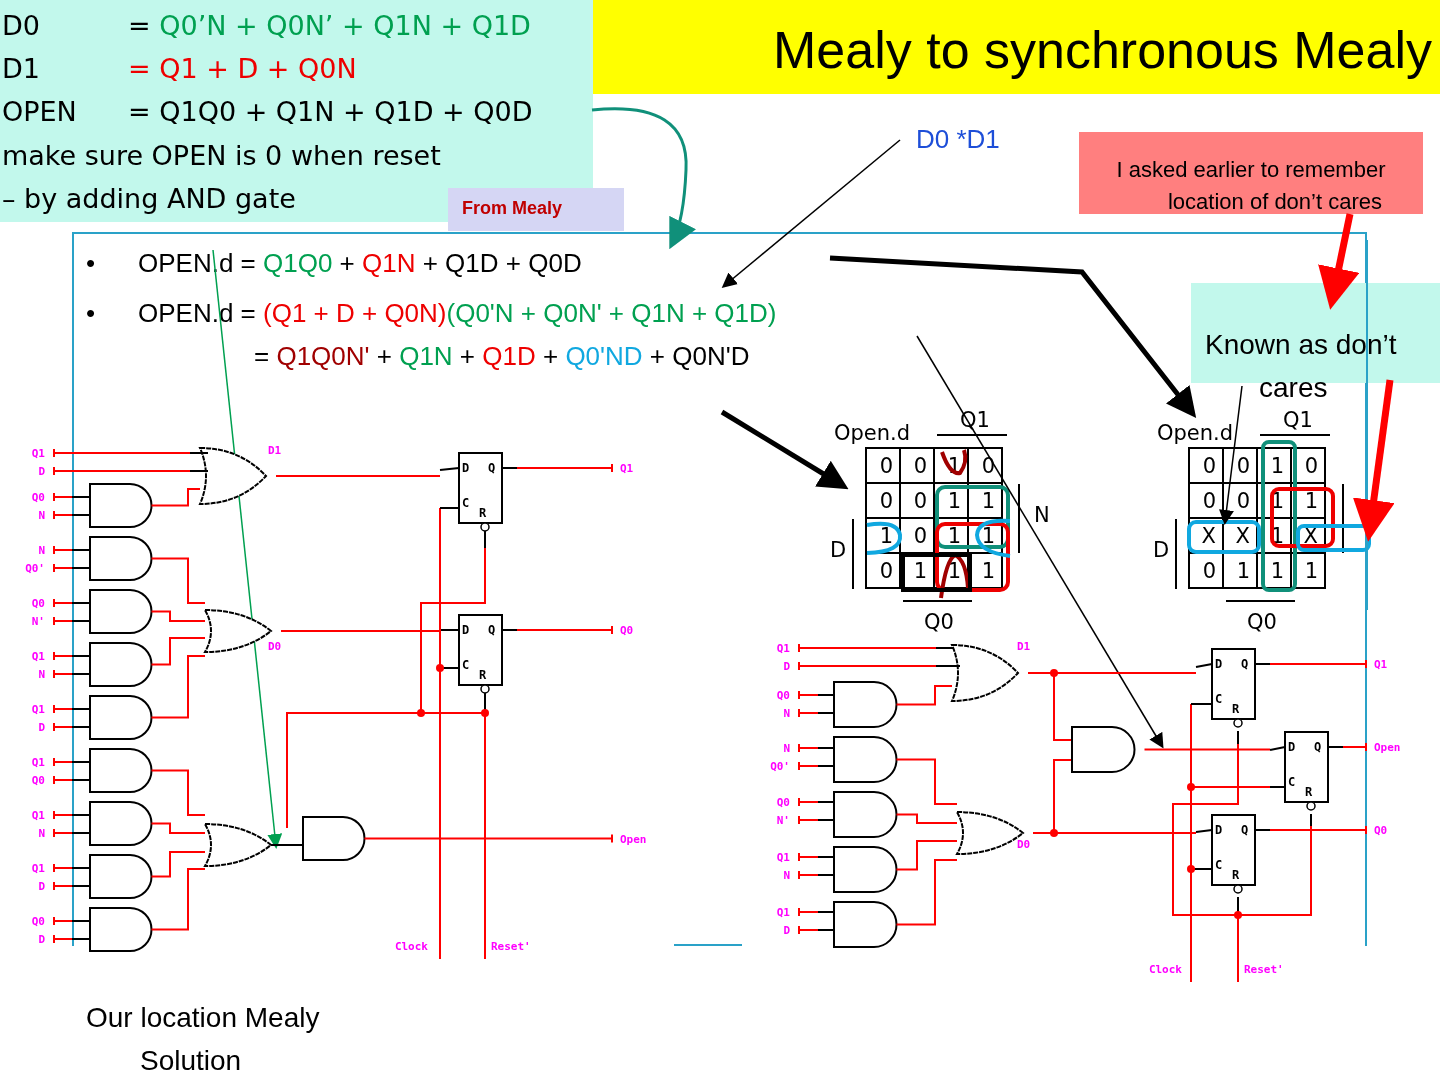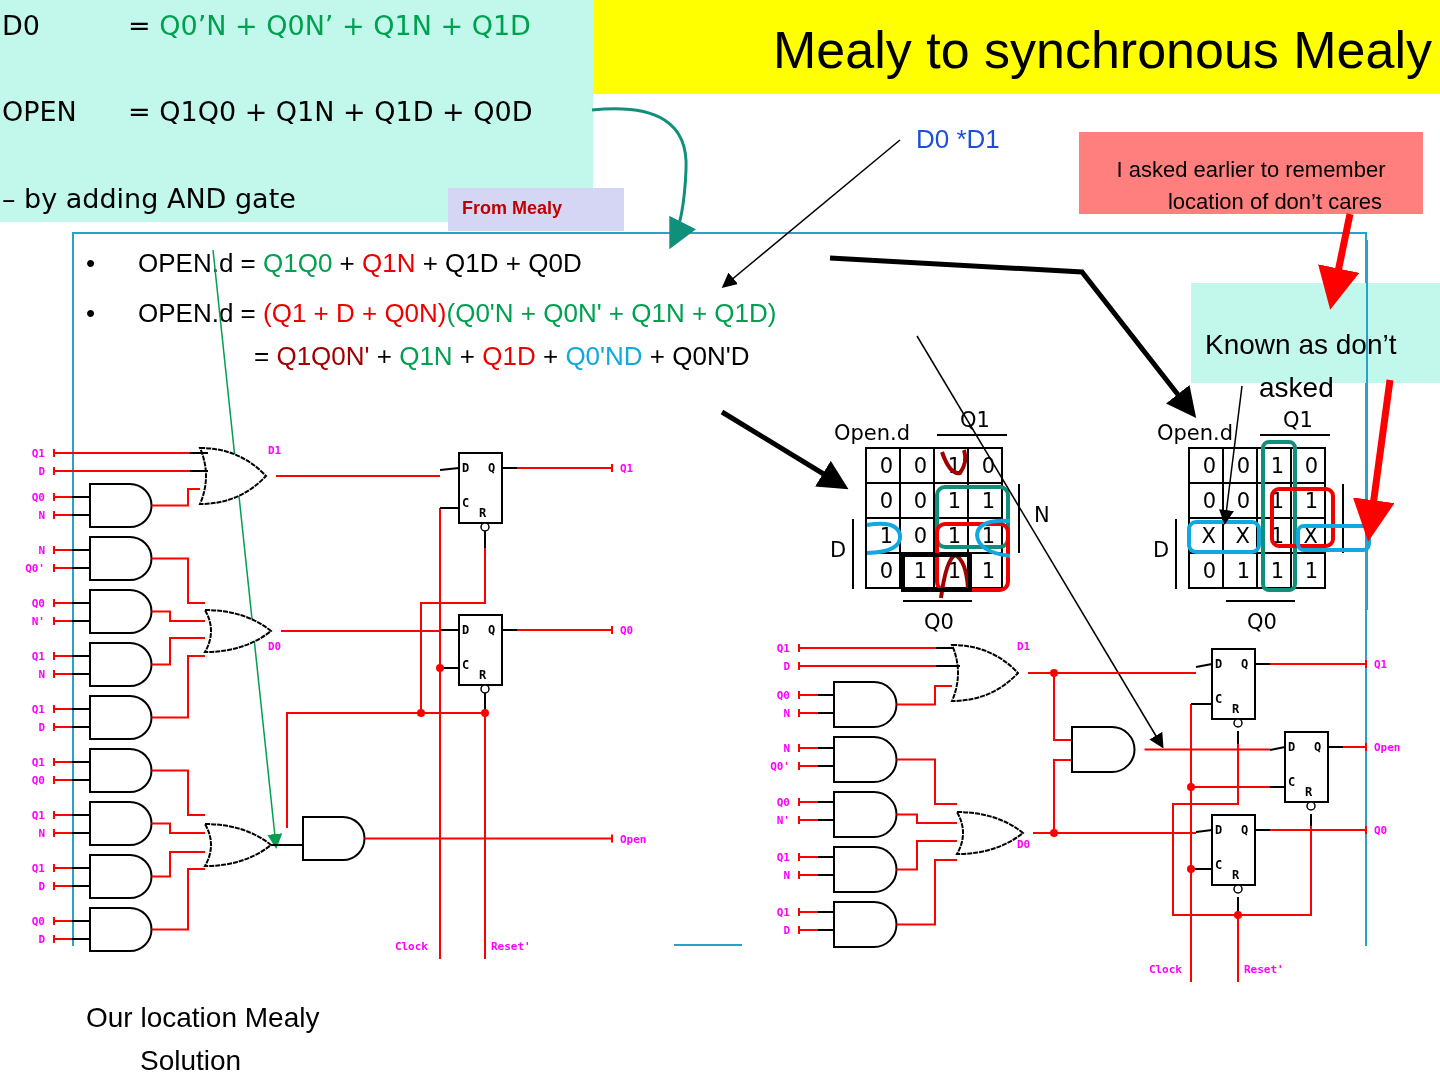"D1 = Q1 + D" div.eq-line { html: none -> <div> <span>D1</span><span>= </span><span>Q1 + D + Q0N</span> </div> }
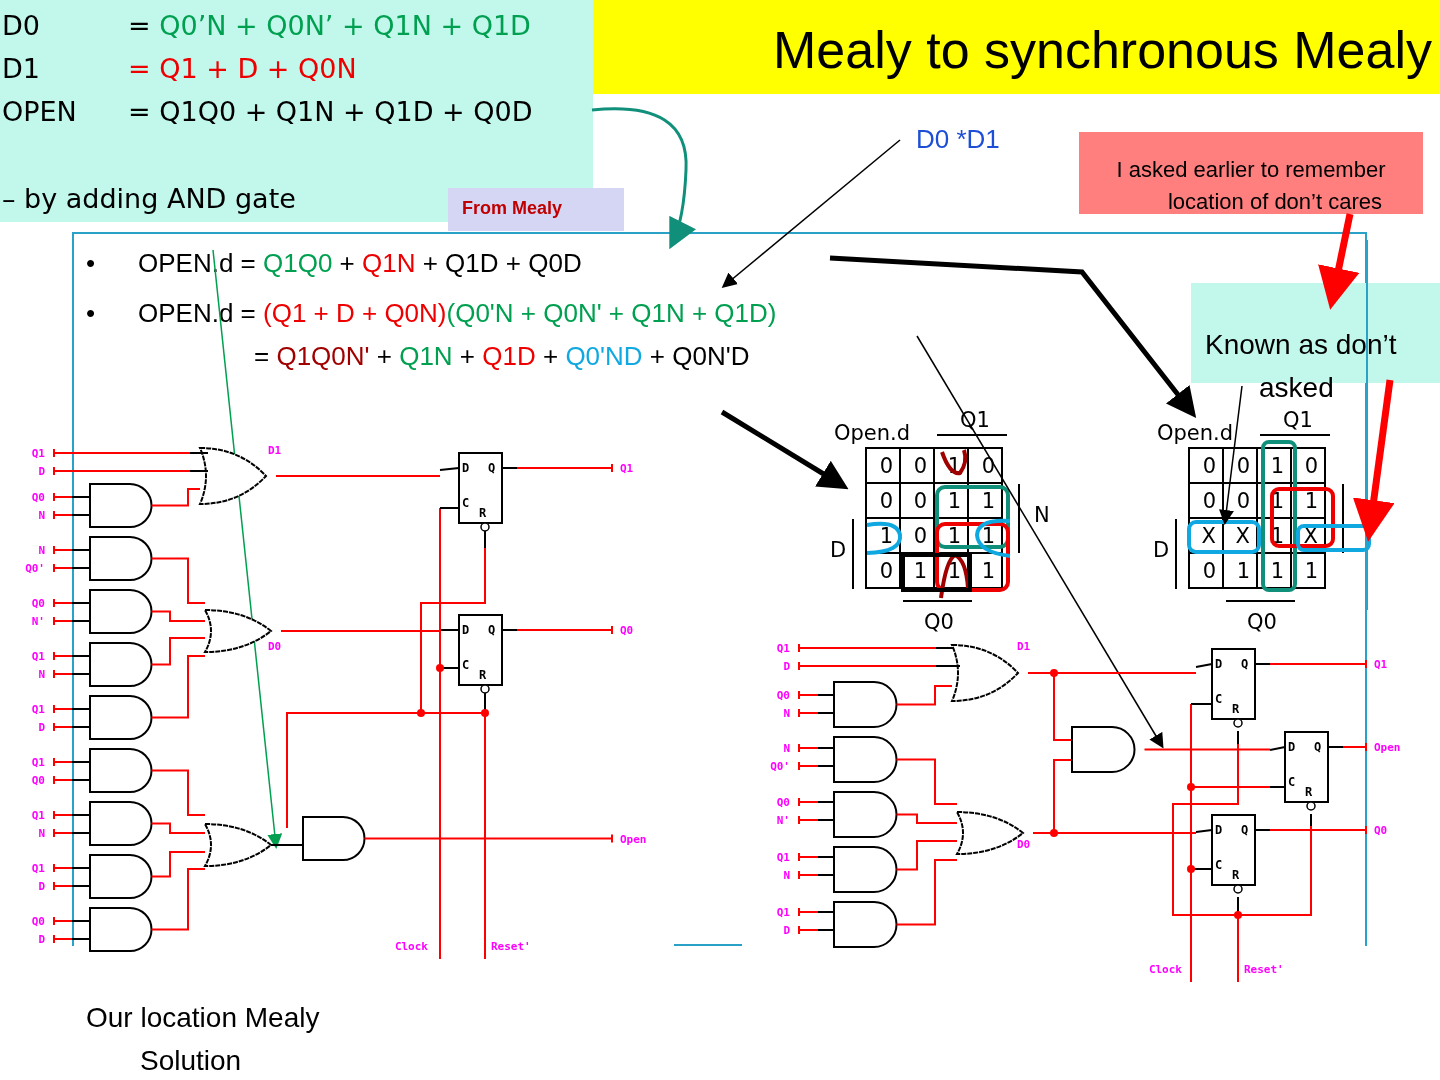"make sure OPEN is 0" div.eq-line { html: none -> <div>make sure OPEN is 0 when reset</div> }
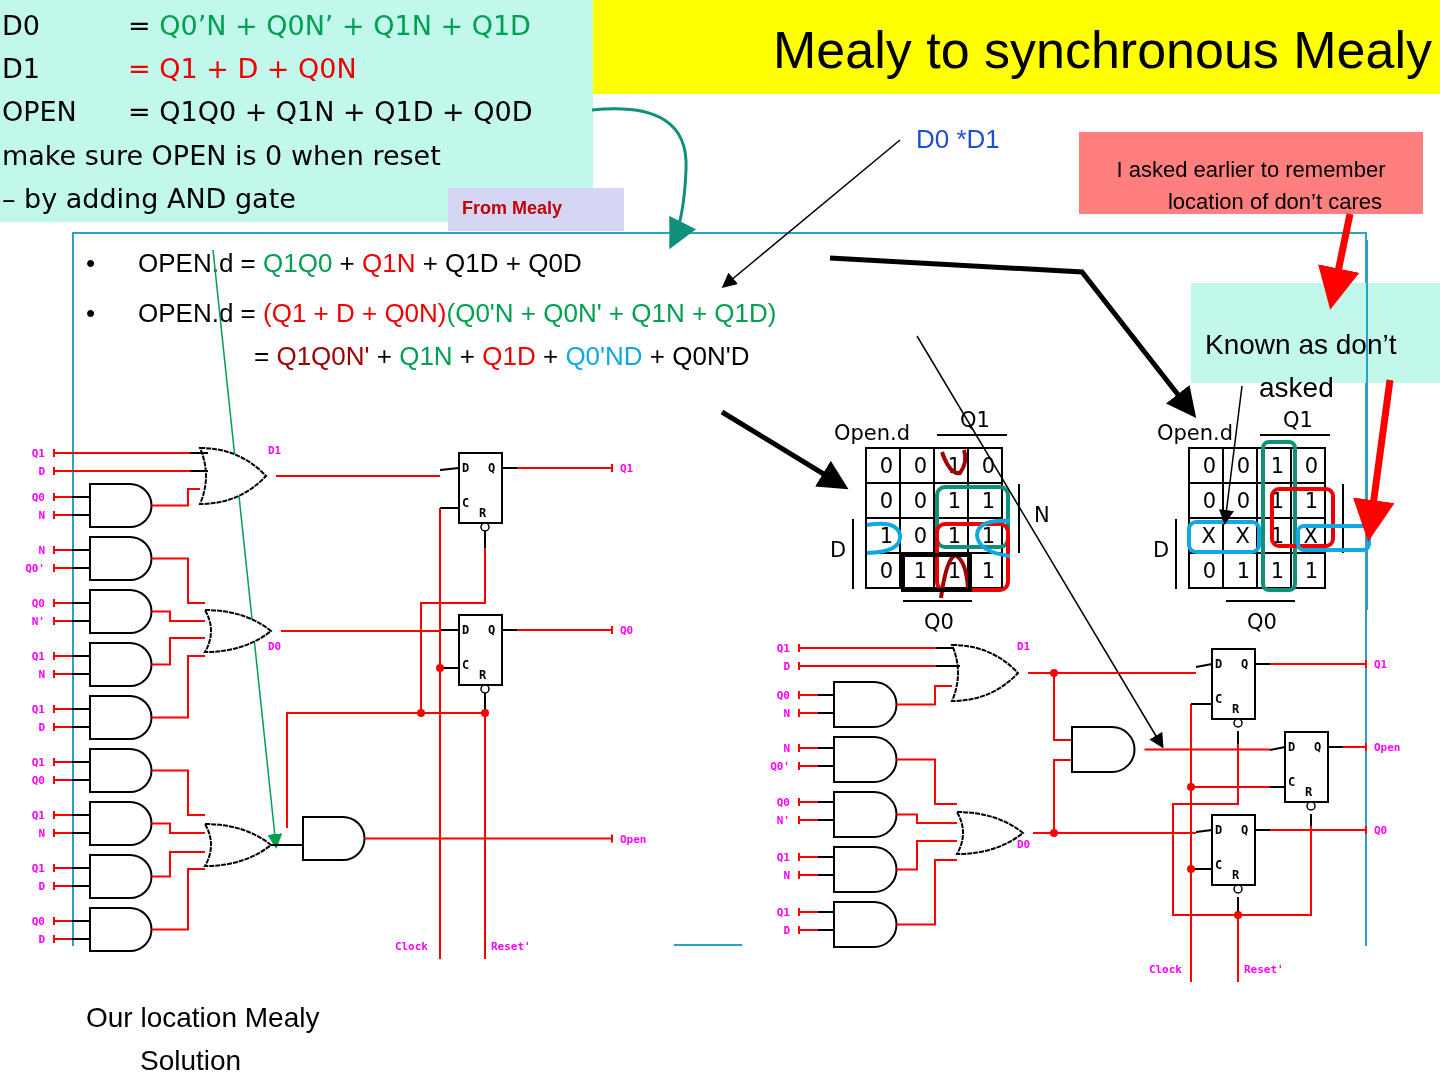"asked" div.l2 { text: asked -> cares }
